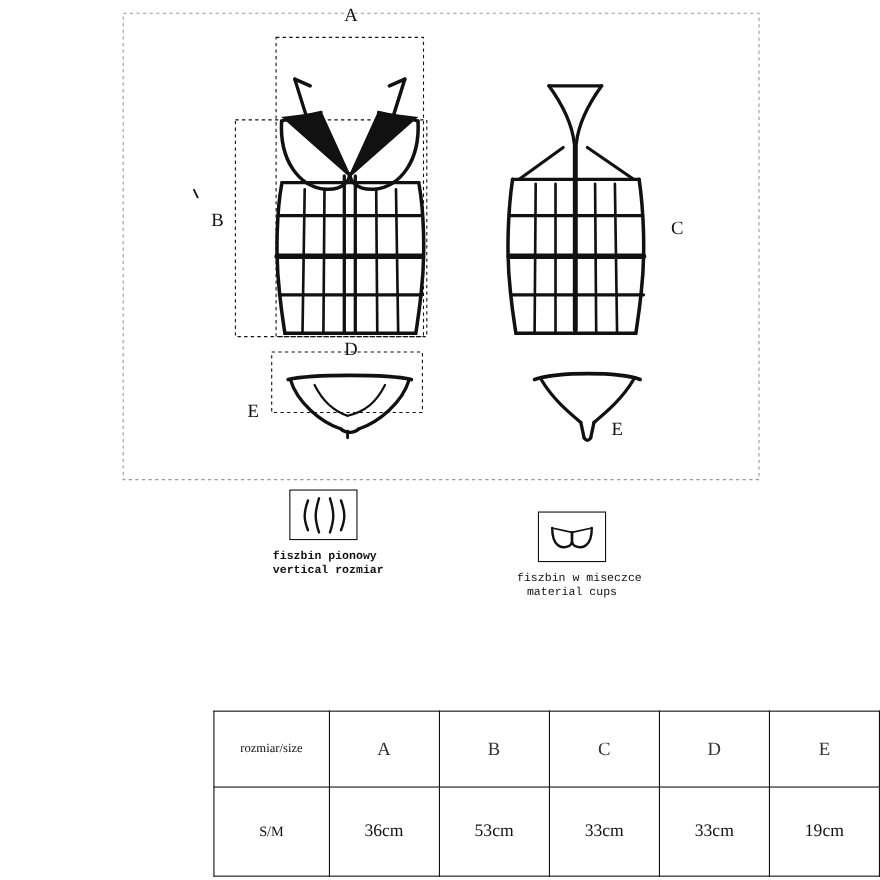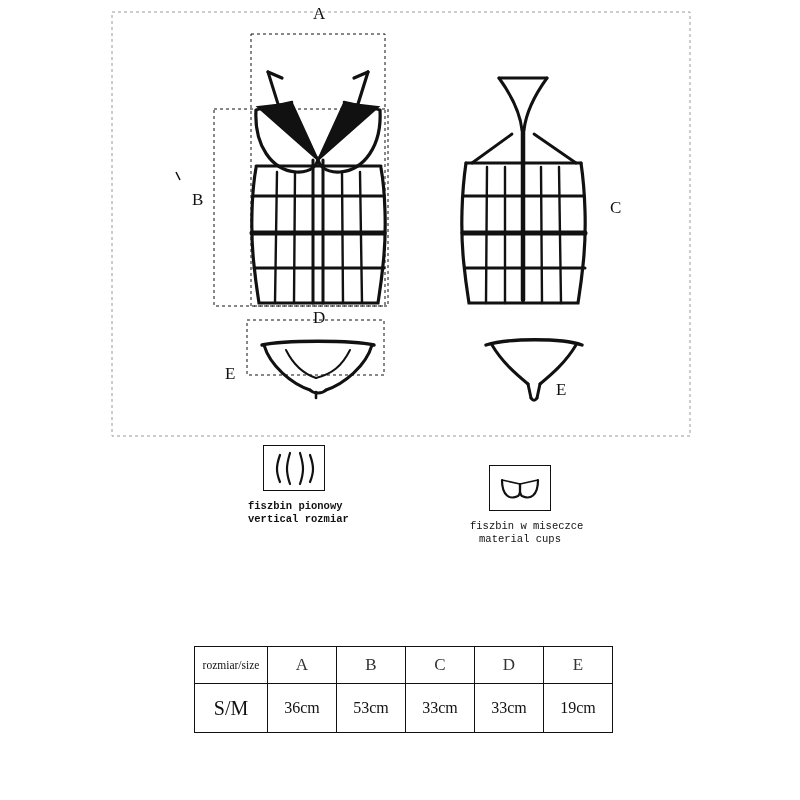"rozmiar/size" #size-table td, #size-table th { padding: 0 -> 16px }
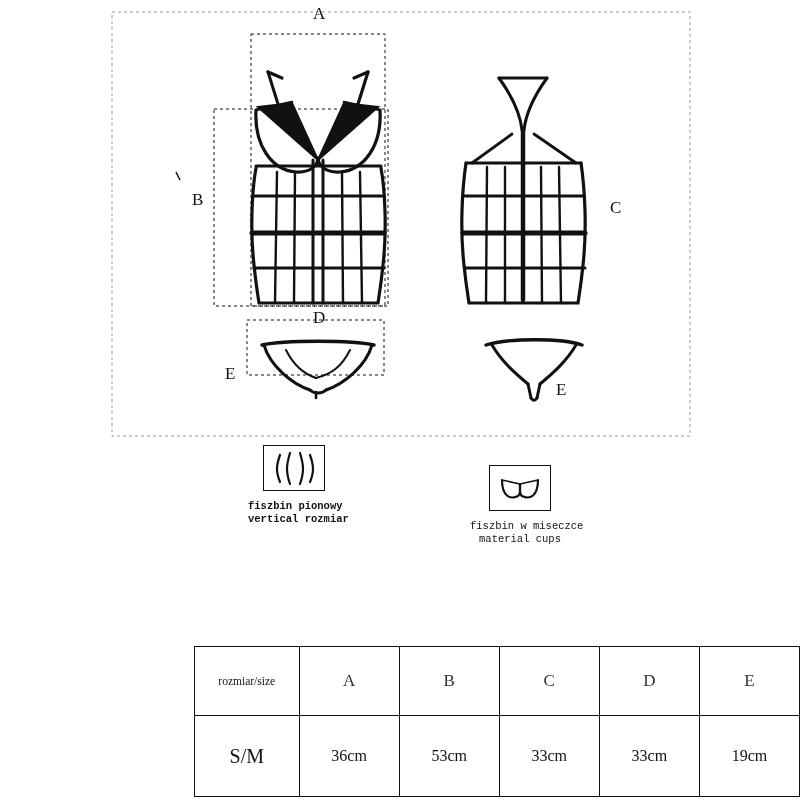"S/M" .row-size { font-size: 20px -> 13px }
